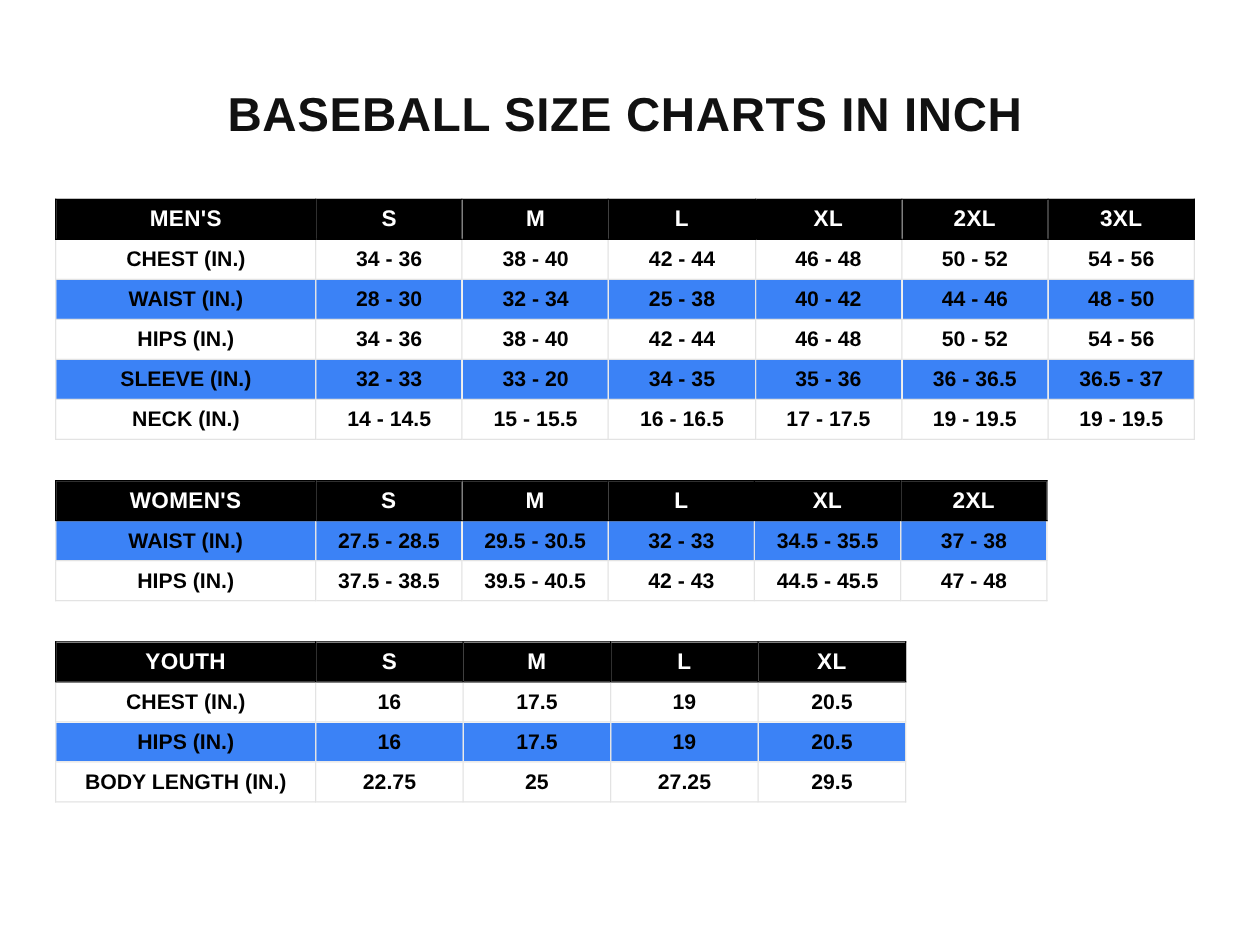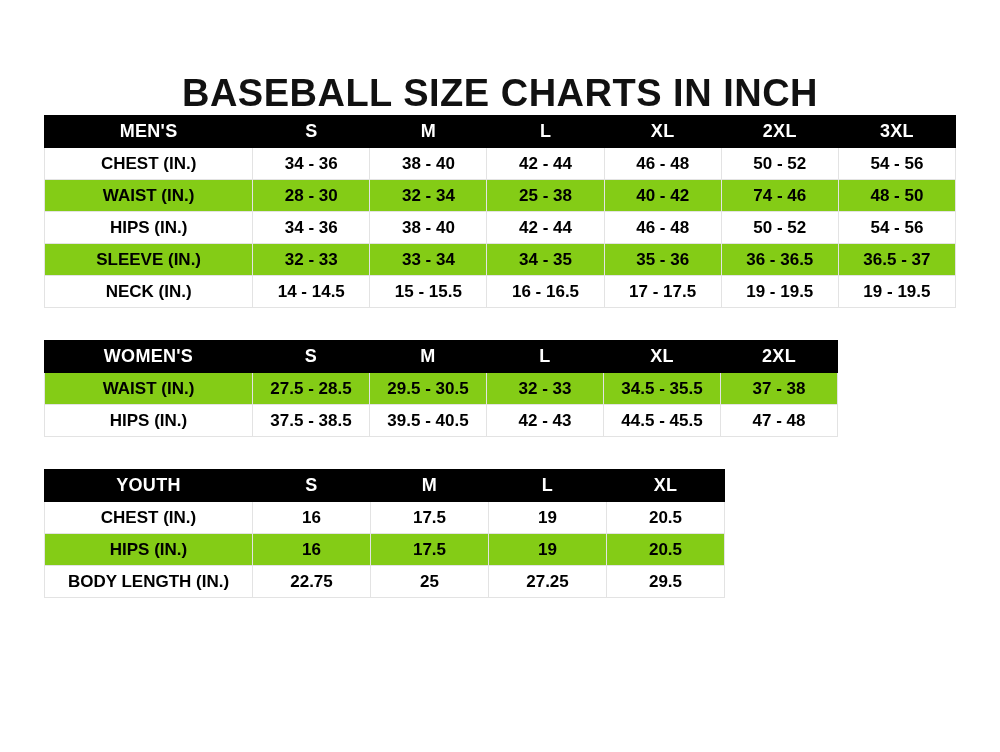"MEN'S" .tables { margin-top: none -> 44px }
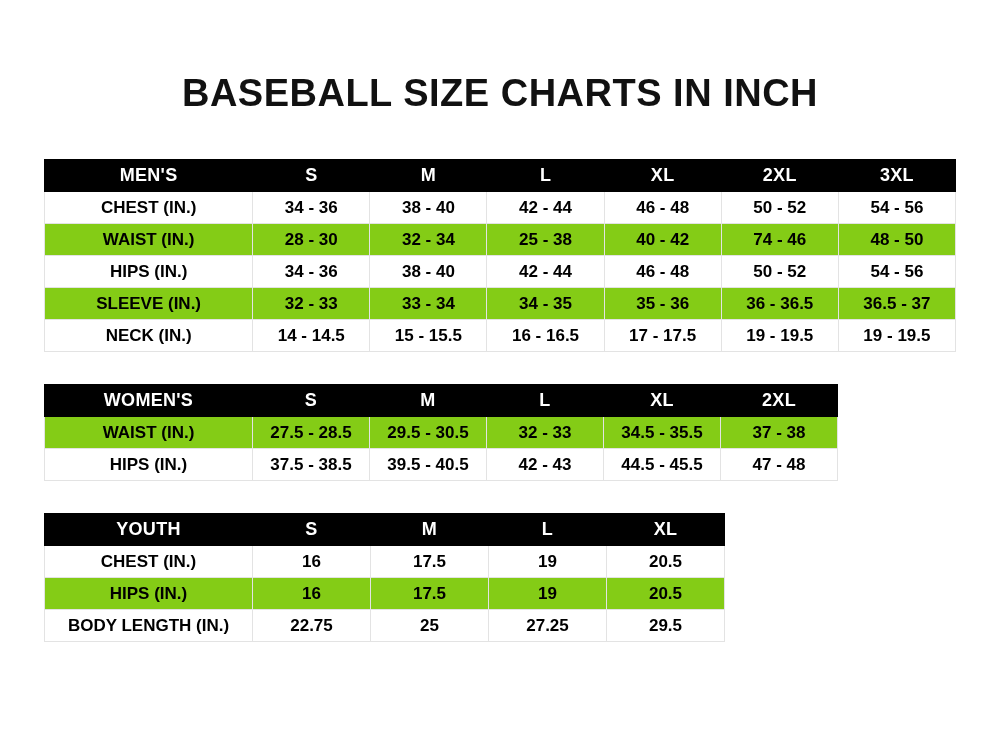"WAIST (IN.)" tbody tr.alt td { background: #84cc16 -> #3b82f6 }
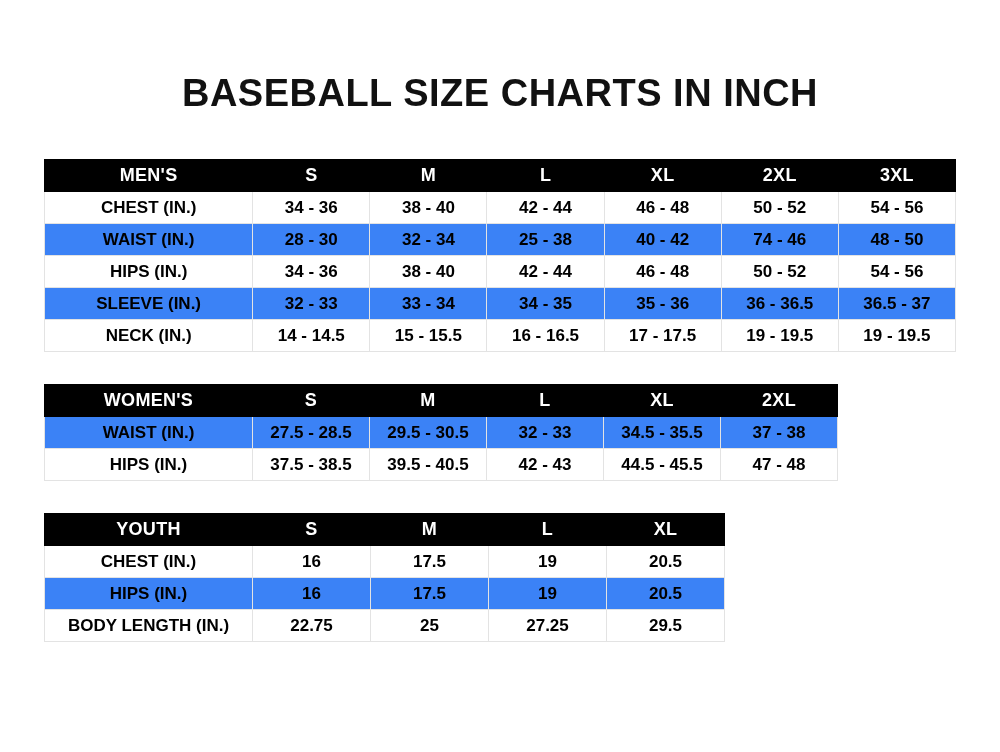"74 - 46" td { text: 74 -> 44 }
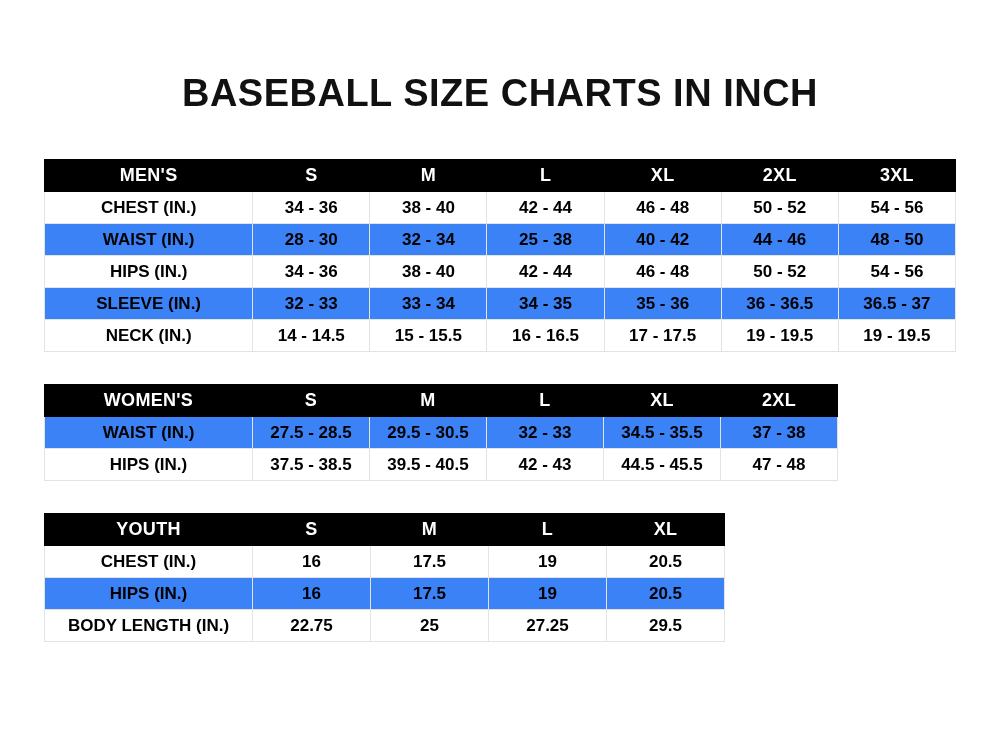"33 - 34" td { text: 34 -> 20 }
